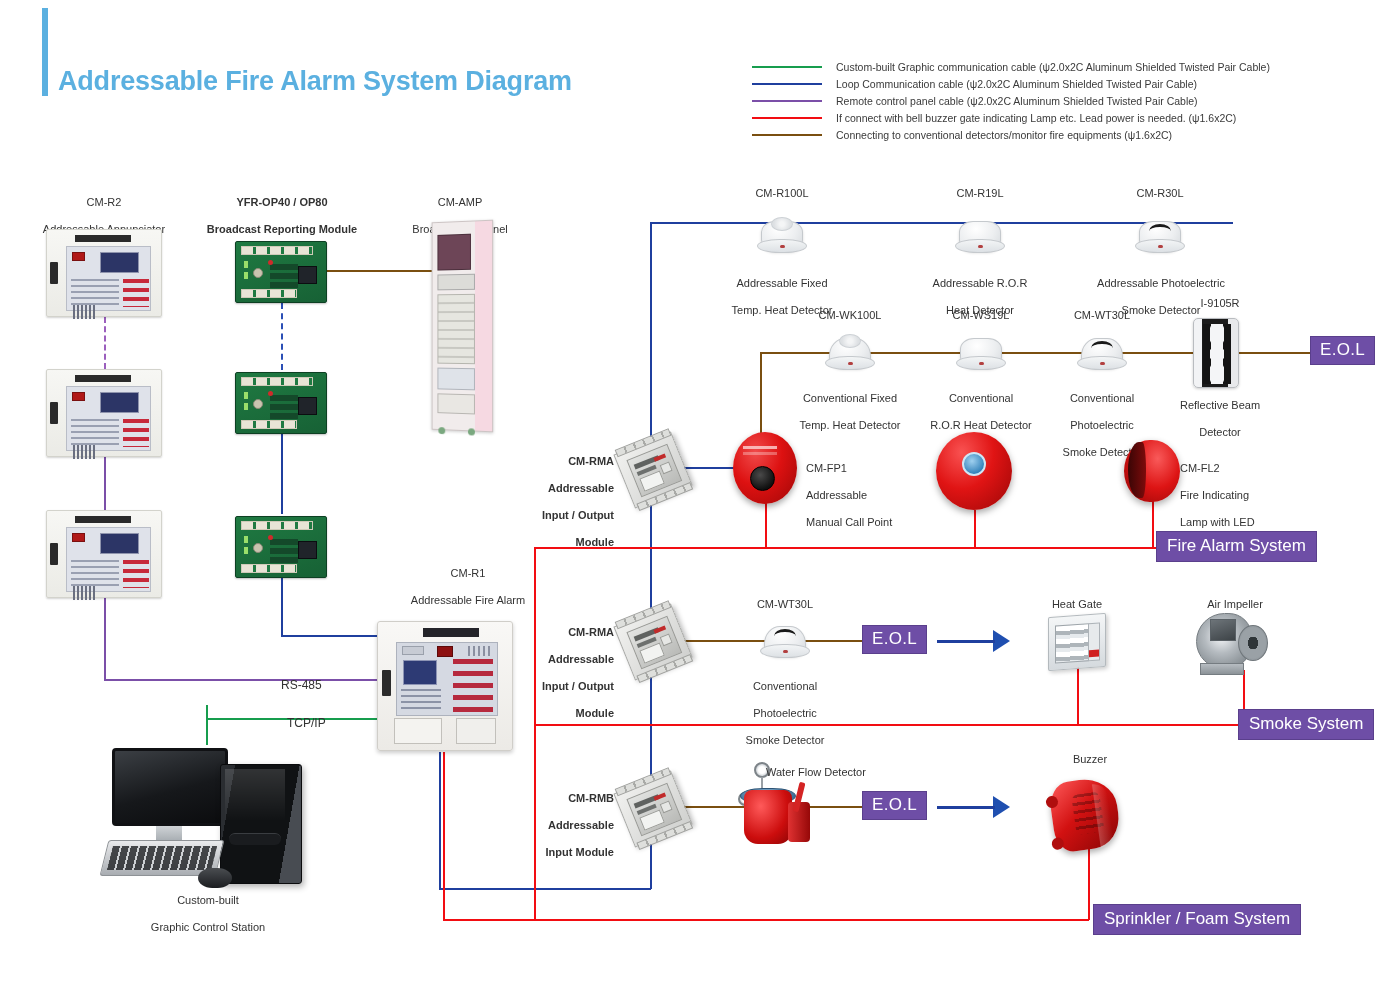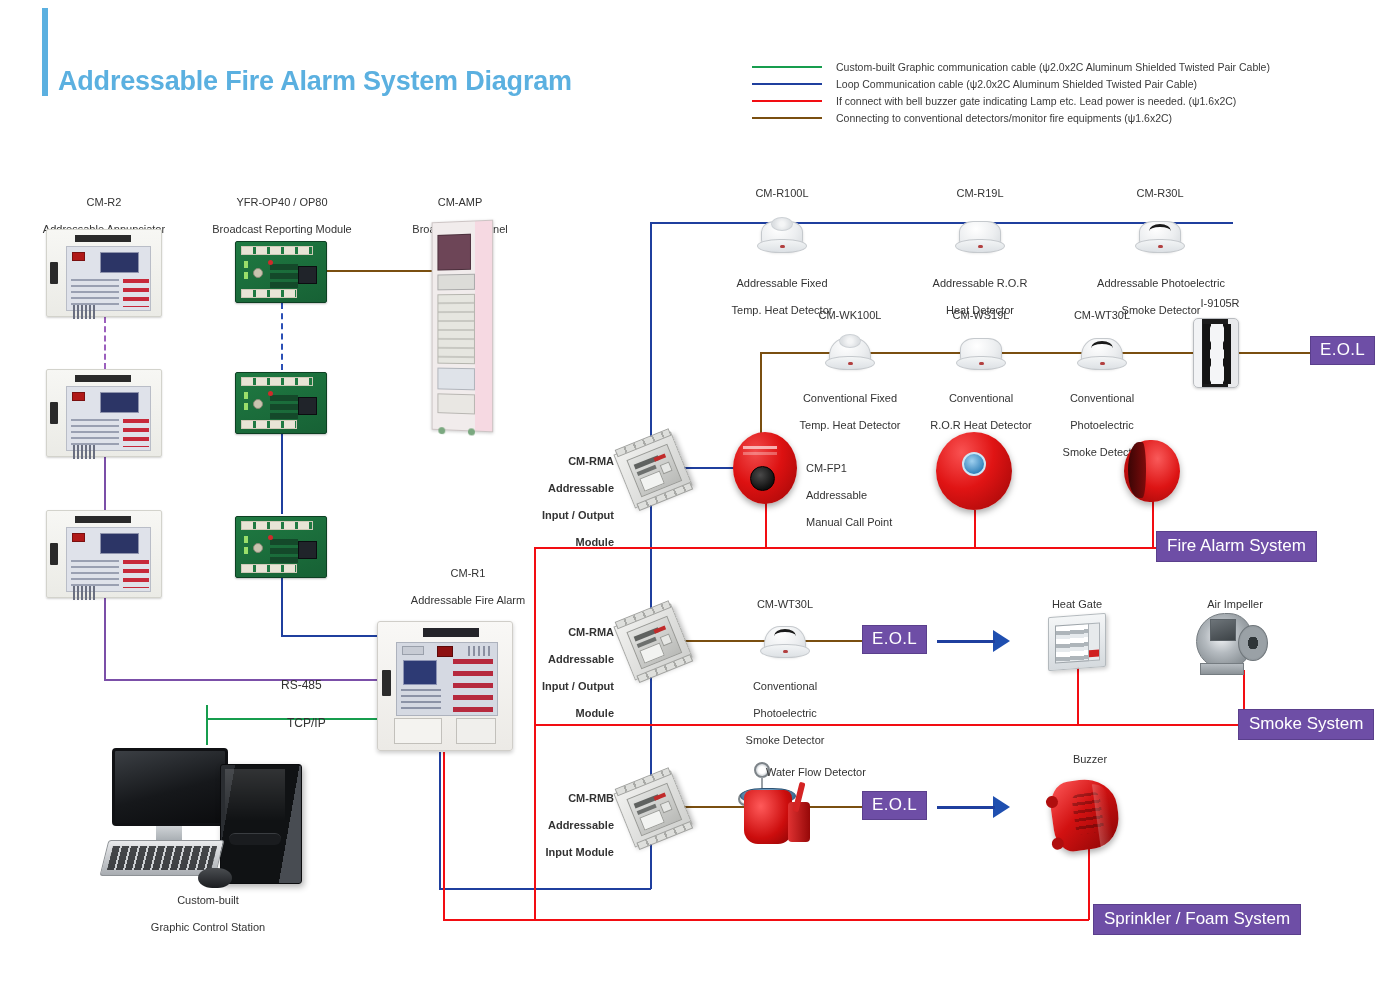"Remote control panel cable (ψ2.0x2C" div.legend-row { html: none -> <div> <span></span> <span>Remote control panel cable (ψ2.0x2C Aluminum Shielded Twisted Pair Cable)</span> </div> }
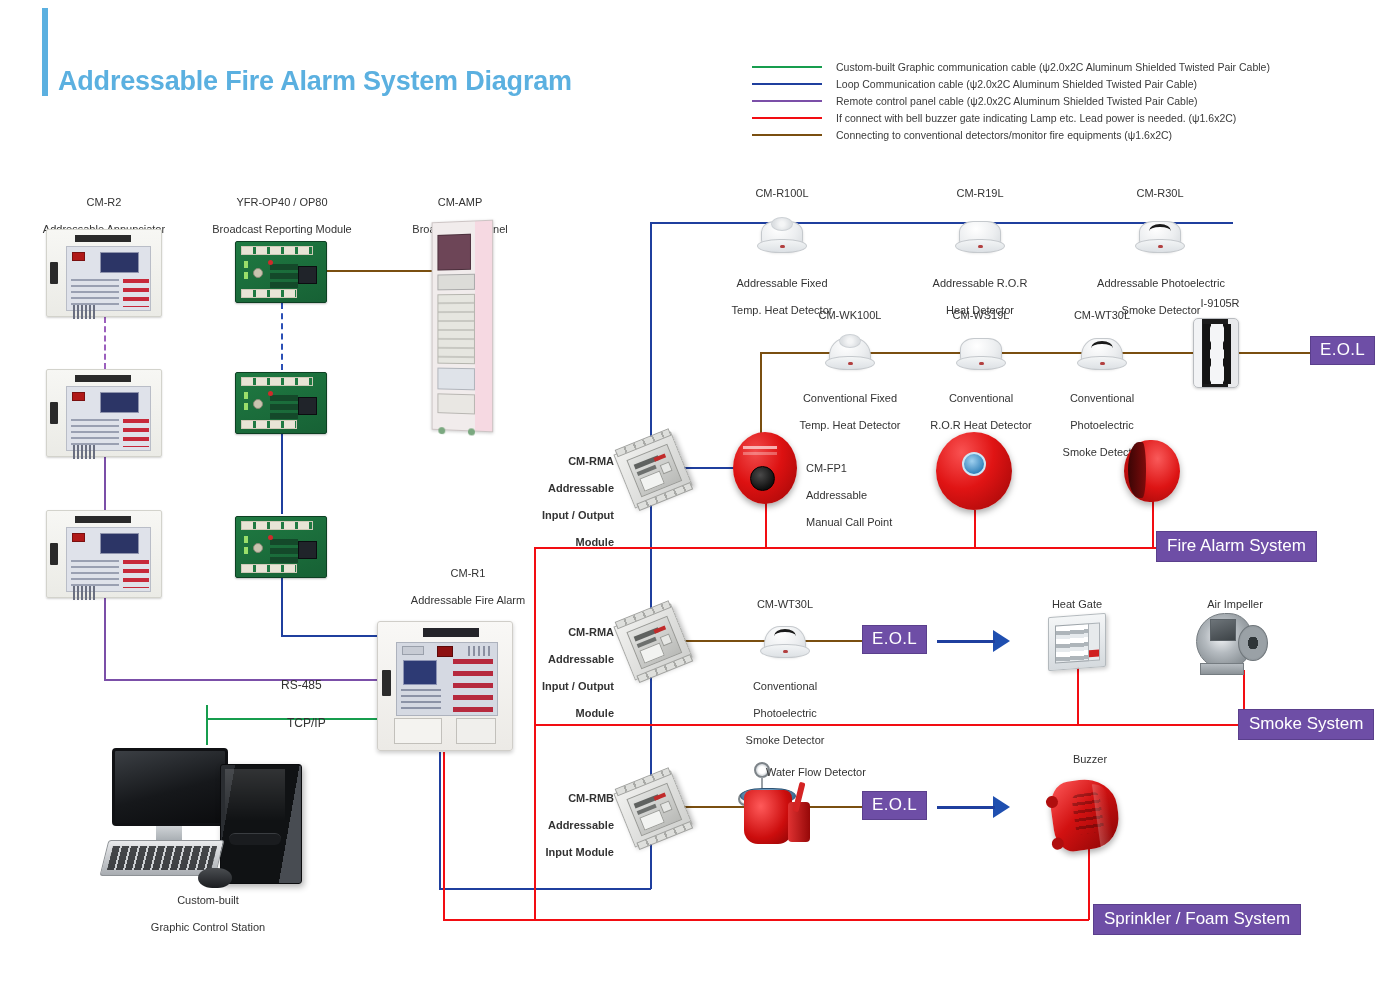"YFR-OP40 / OP80" div.lbl { font-weight: none -> bold }
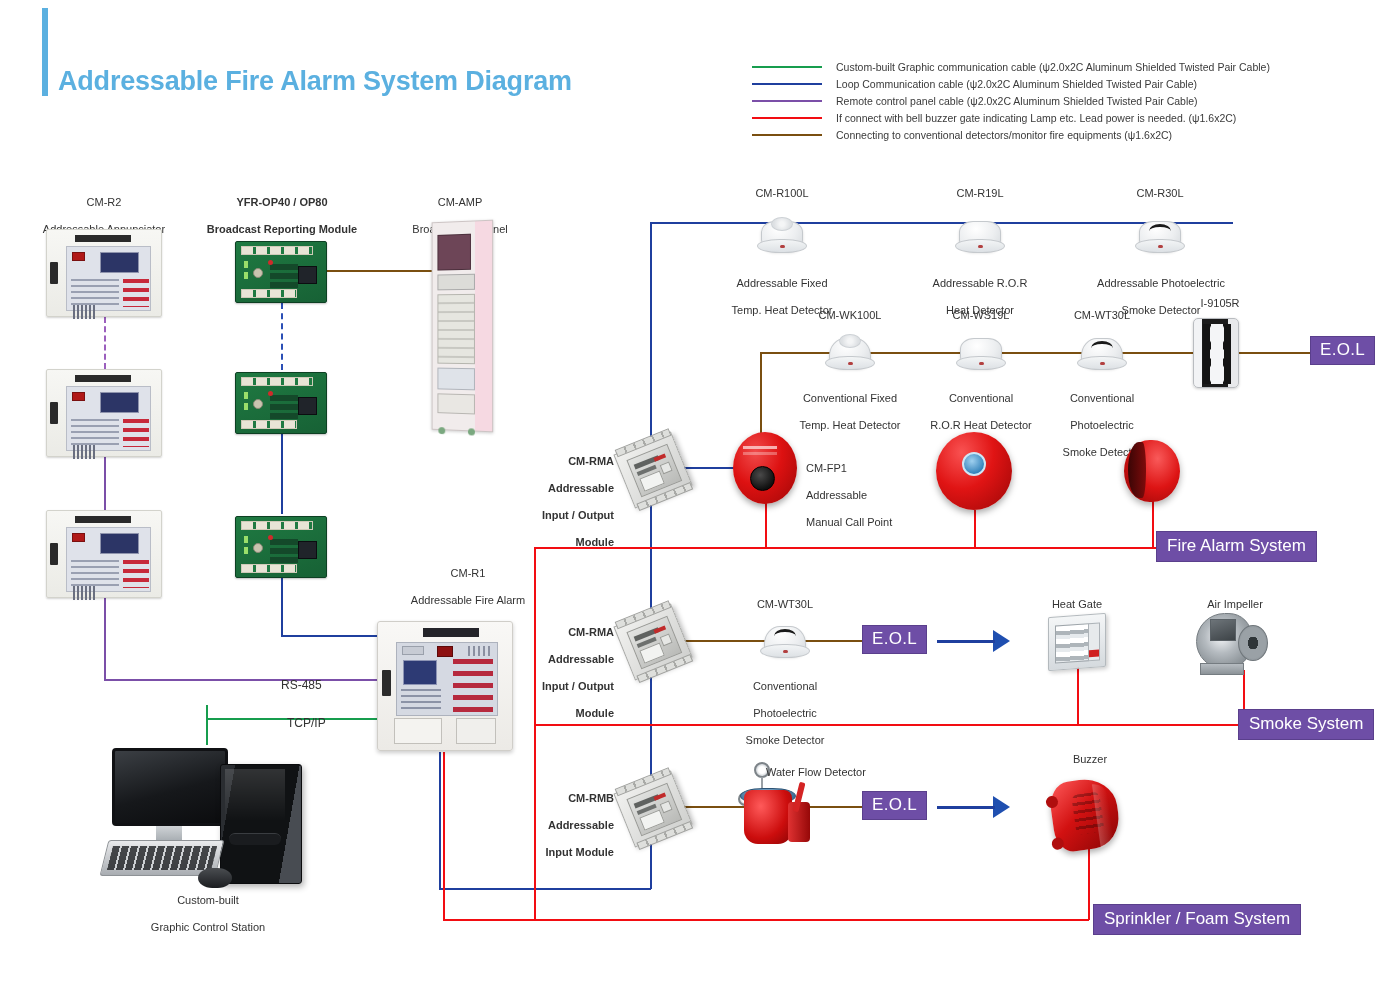"Reflective Beam" div.lbl { html: none -> <div> <span>Reflective Beam</span><br> <span>Detector</span> </div> }
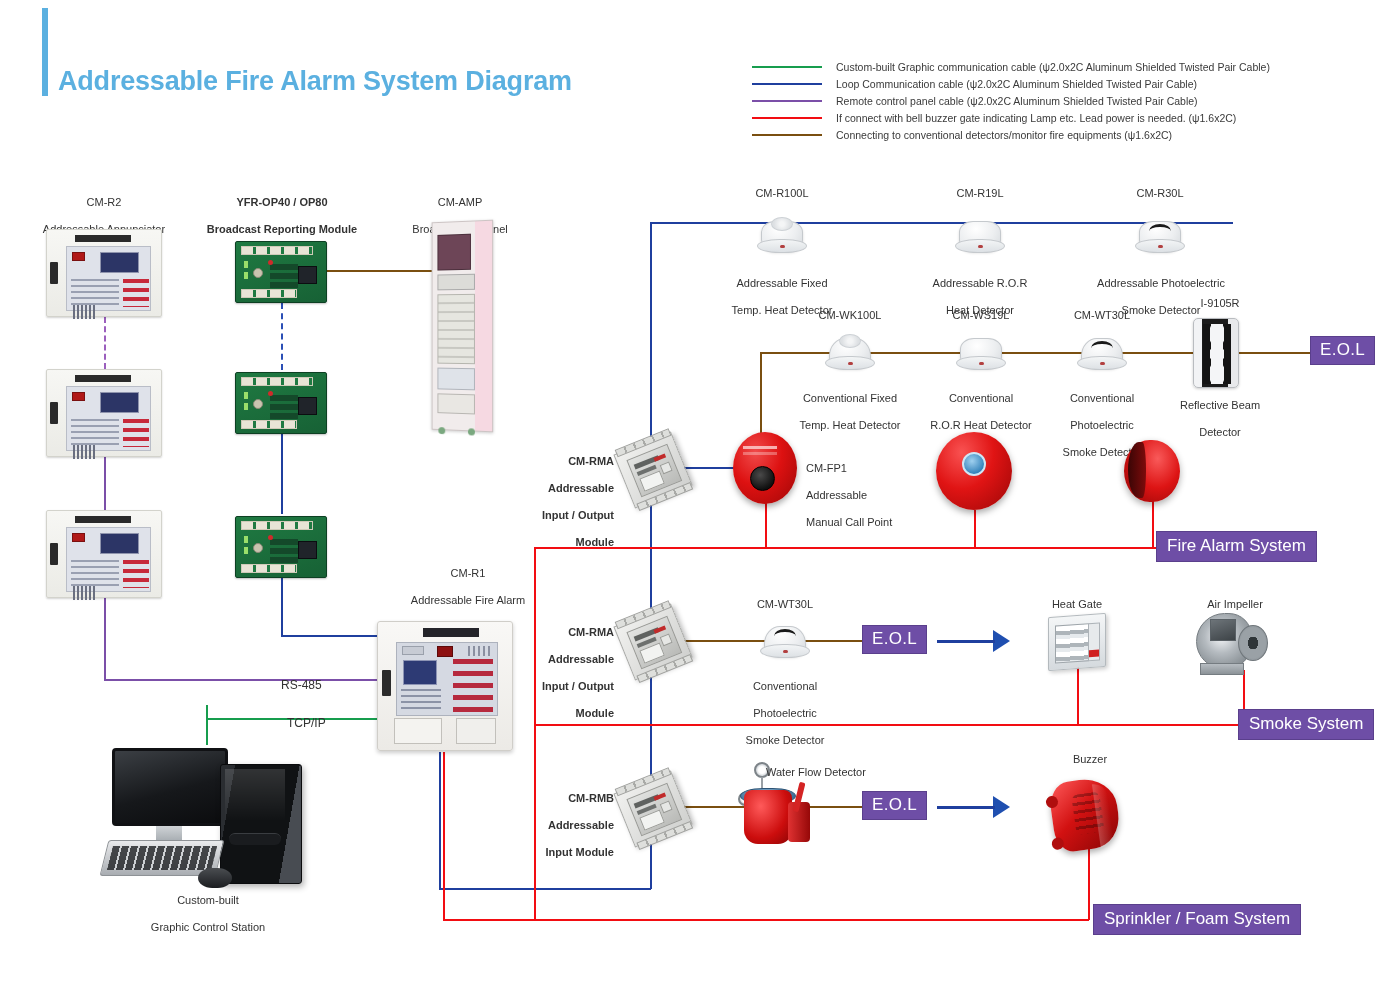"CM-FL2" div.lbl { html: none -> <div> <span>CM-FL2</span><br> <span>Fire Indicating</span><br> <span>Lamp with LED</span> </div> }
